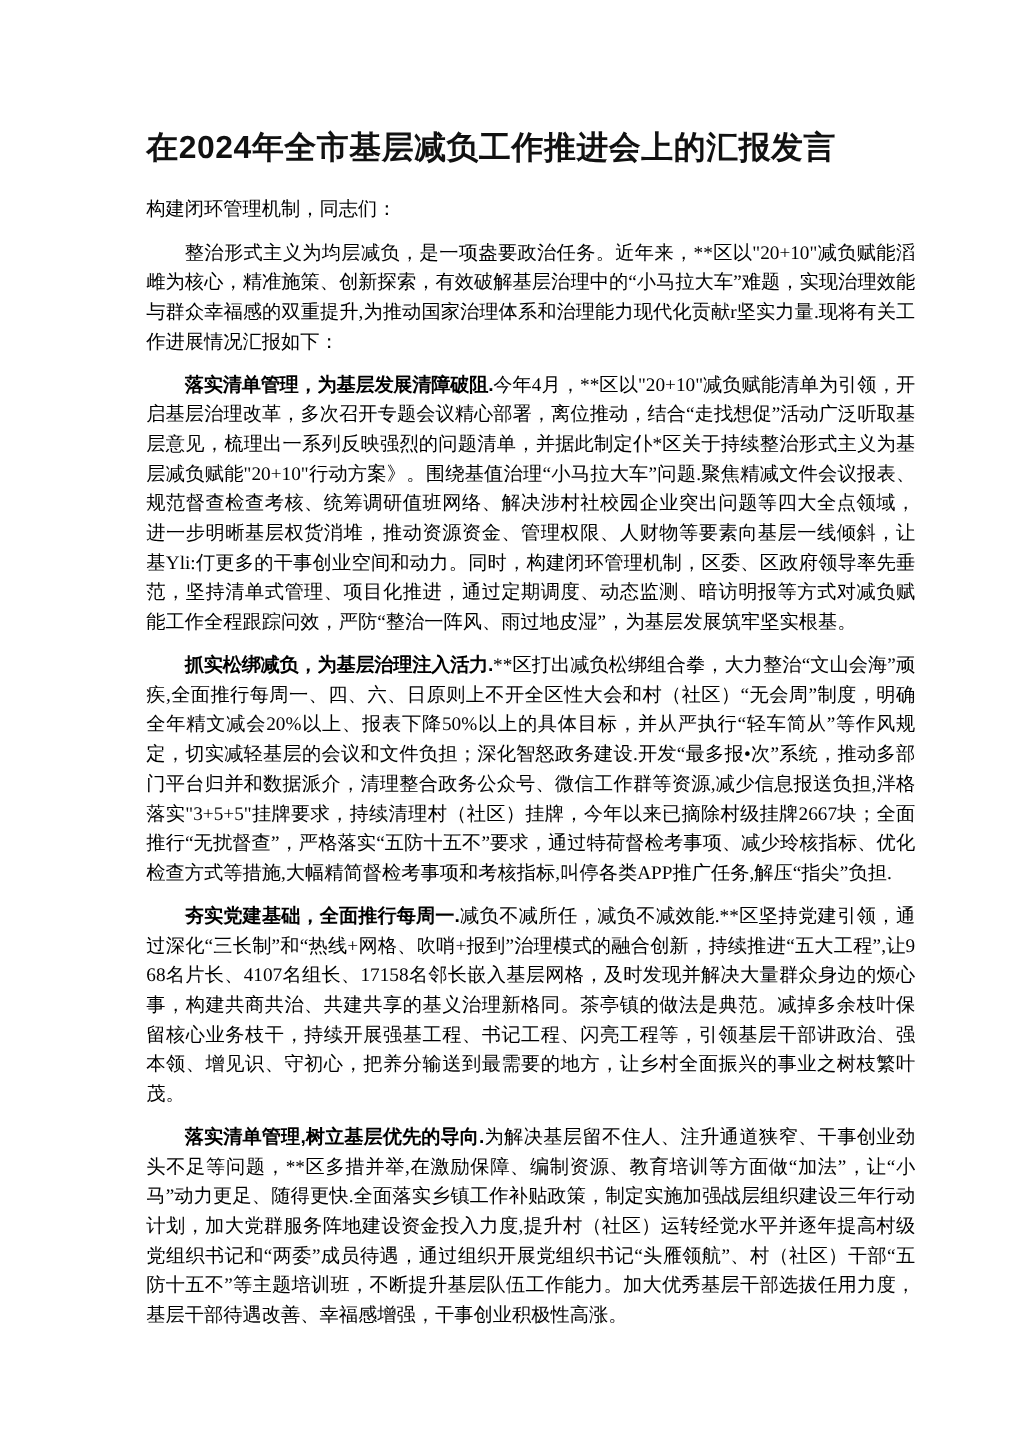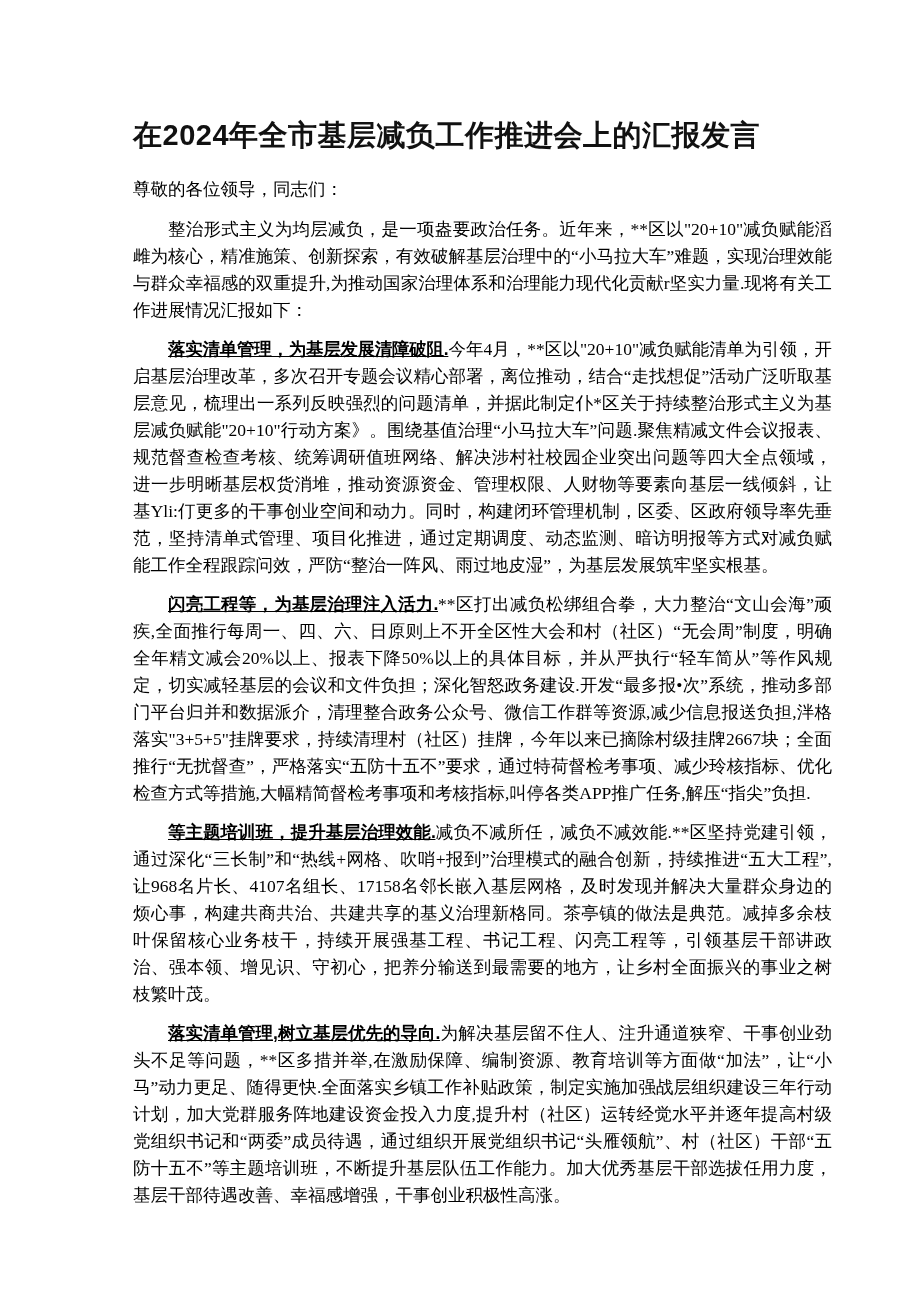"尊敬的各位领导，同志们：" p.greeting { text: 尊敬的各位领导 -> 构建闭环管理机制 }
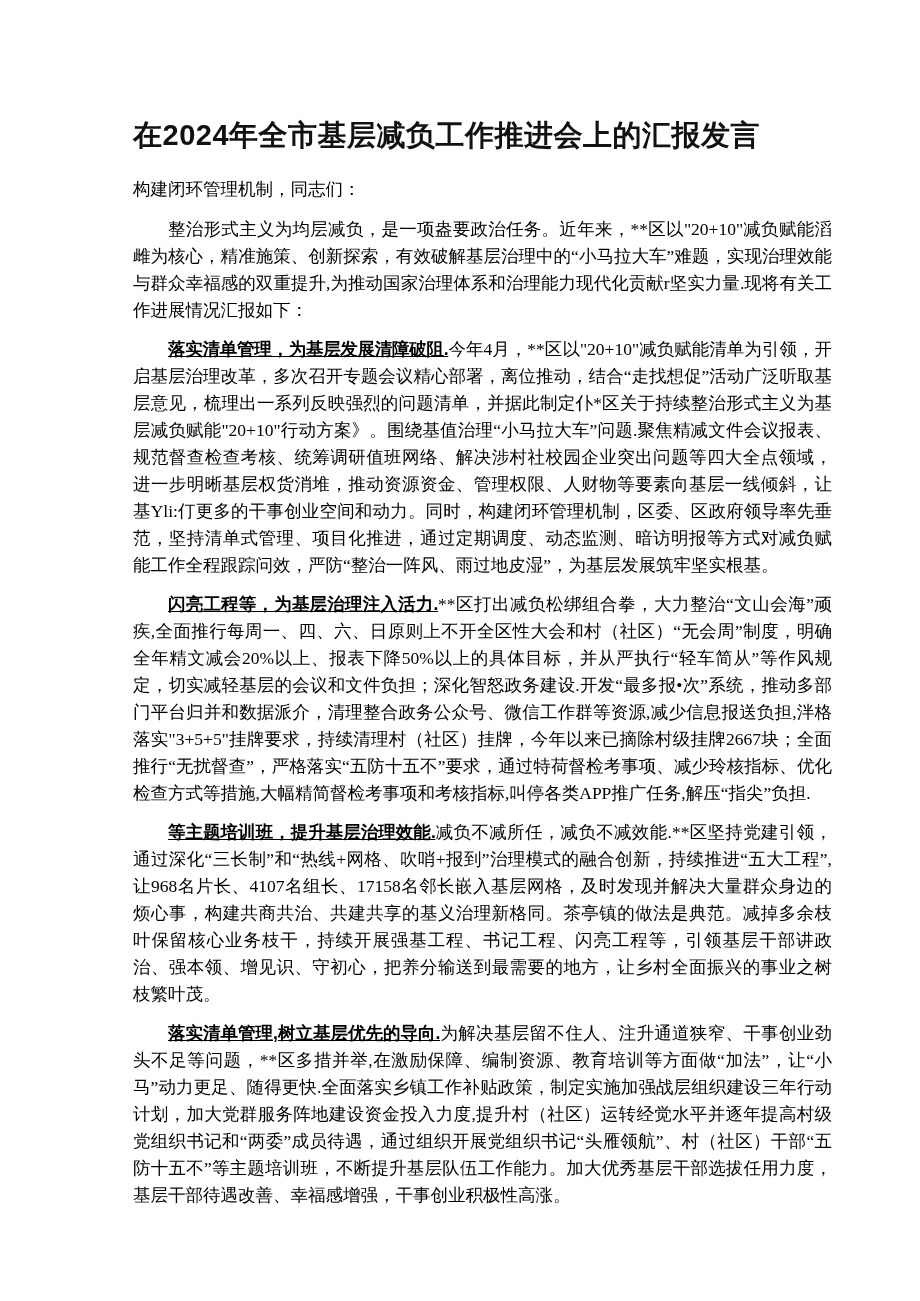"落实清单管理，为基层发展清障破阻." .para .lead { text-decoration: underline -> none }
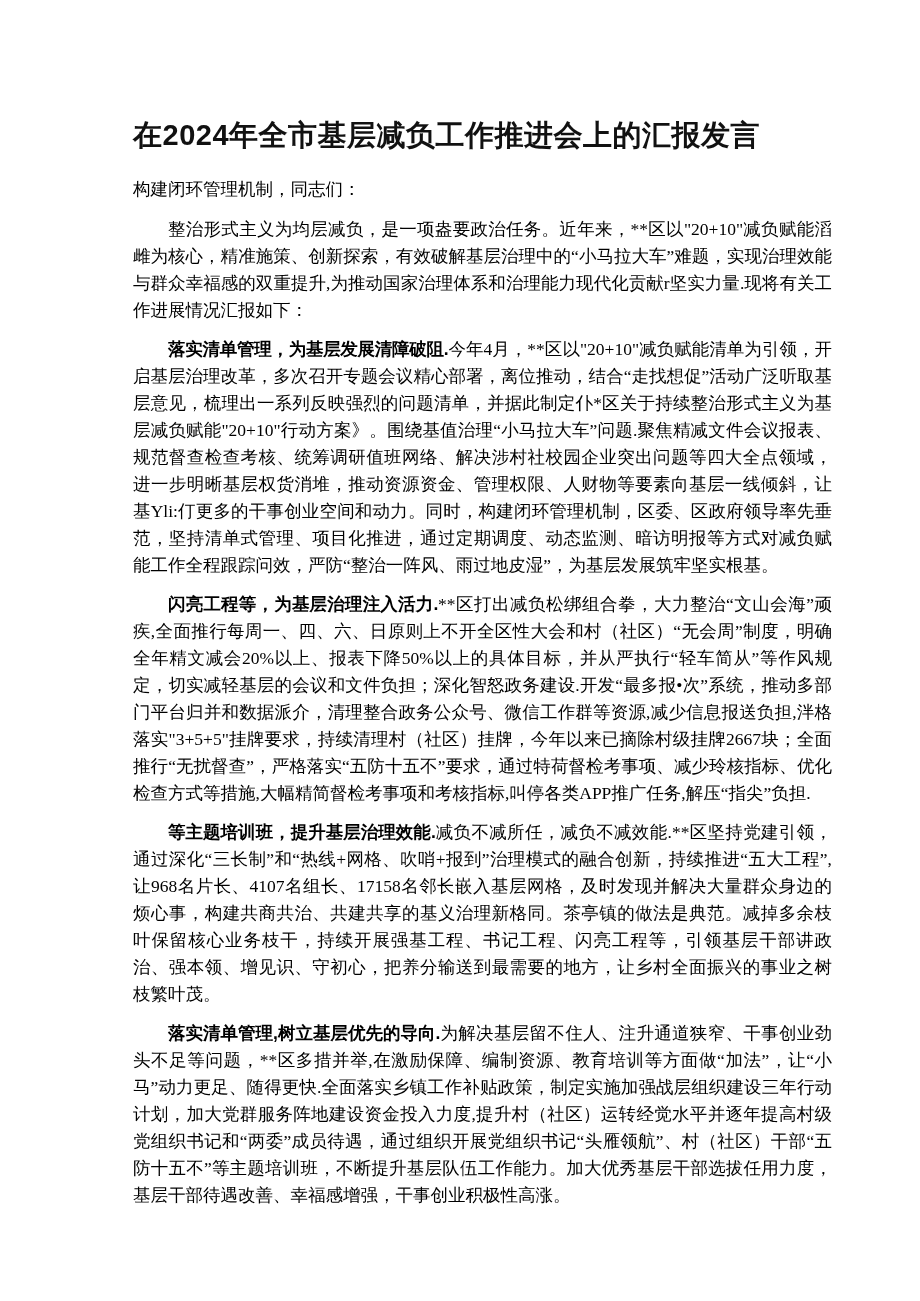"闪亮工程等，为基层治理注入活力." span.lead { text: 闪亮工程等 -> 抓实松绑减负 }
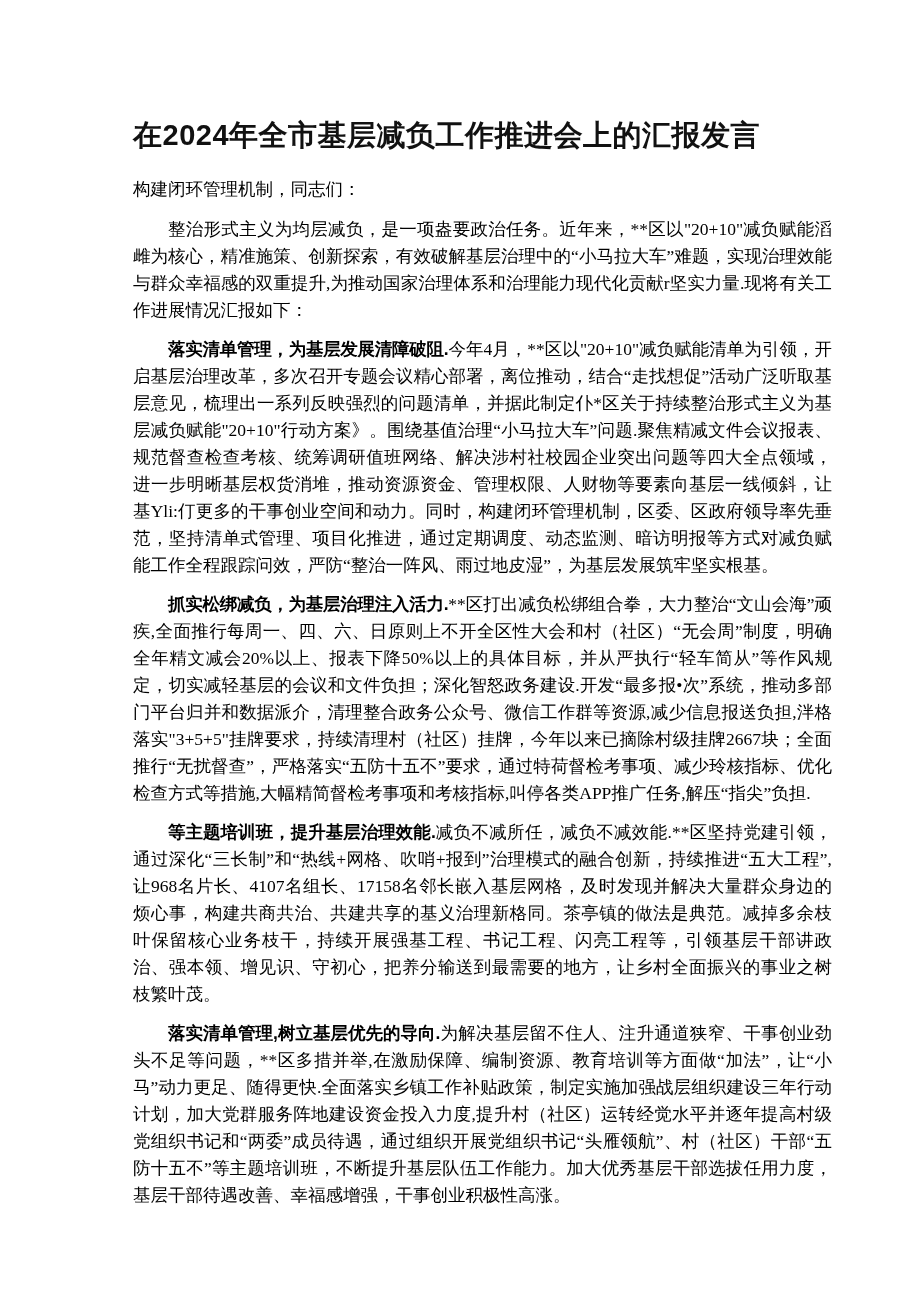"等主题培训班，提升基层治理效能." span.lead { text: 等主题培训班，提升基层治理效能 -> 夯实党建基础，全面推行每周一 }
